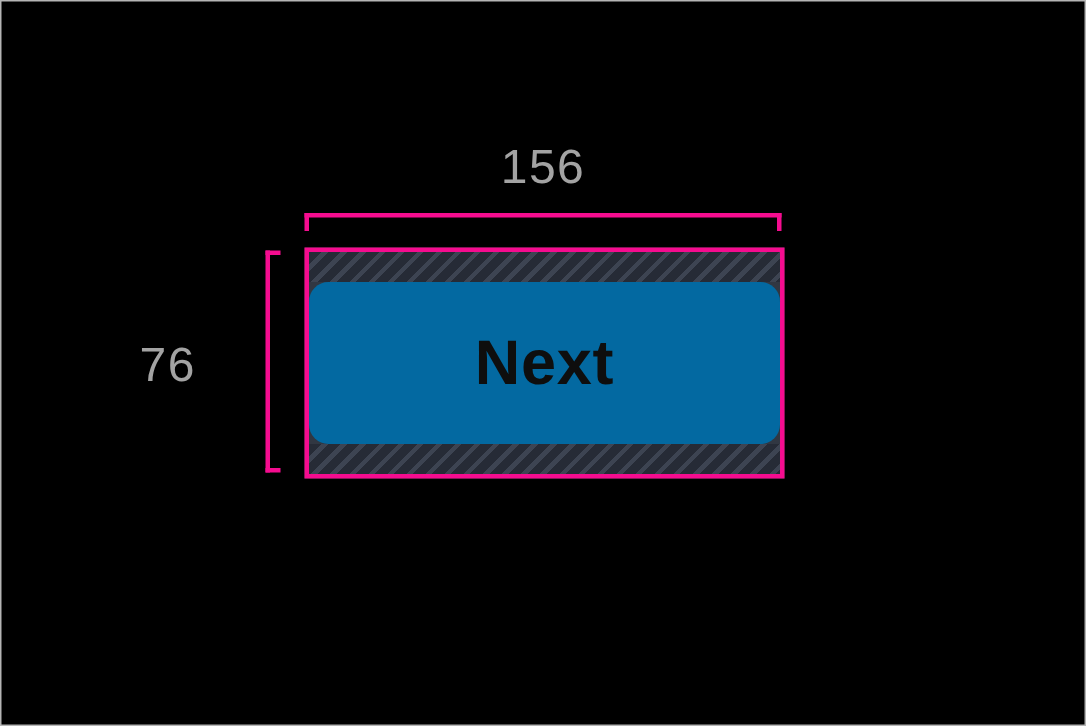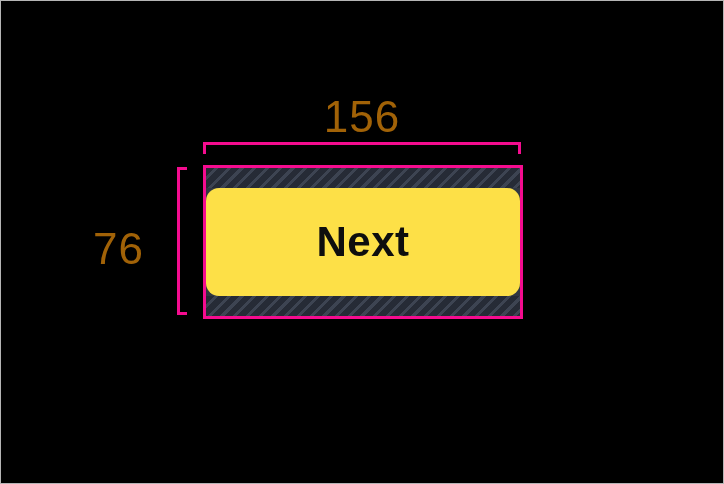"156" .dim-label { color: #a16207 -> #a3a3a3; font-size: 44px -> 32px }
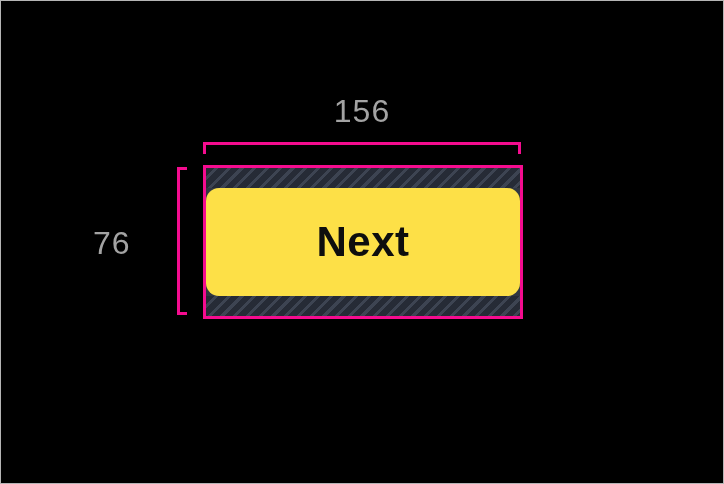"Next" .next-button { background: #fde047 -> #0369a1 }
